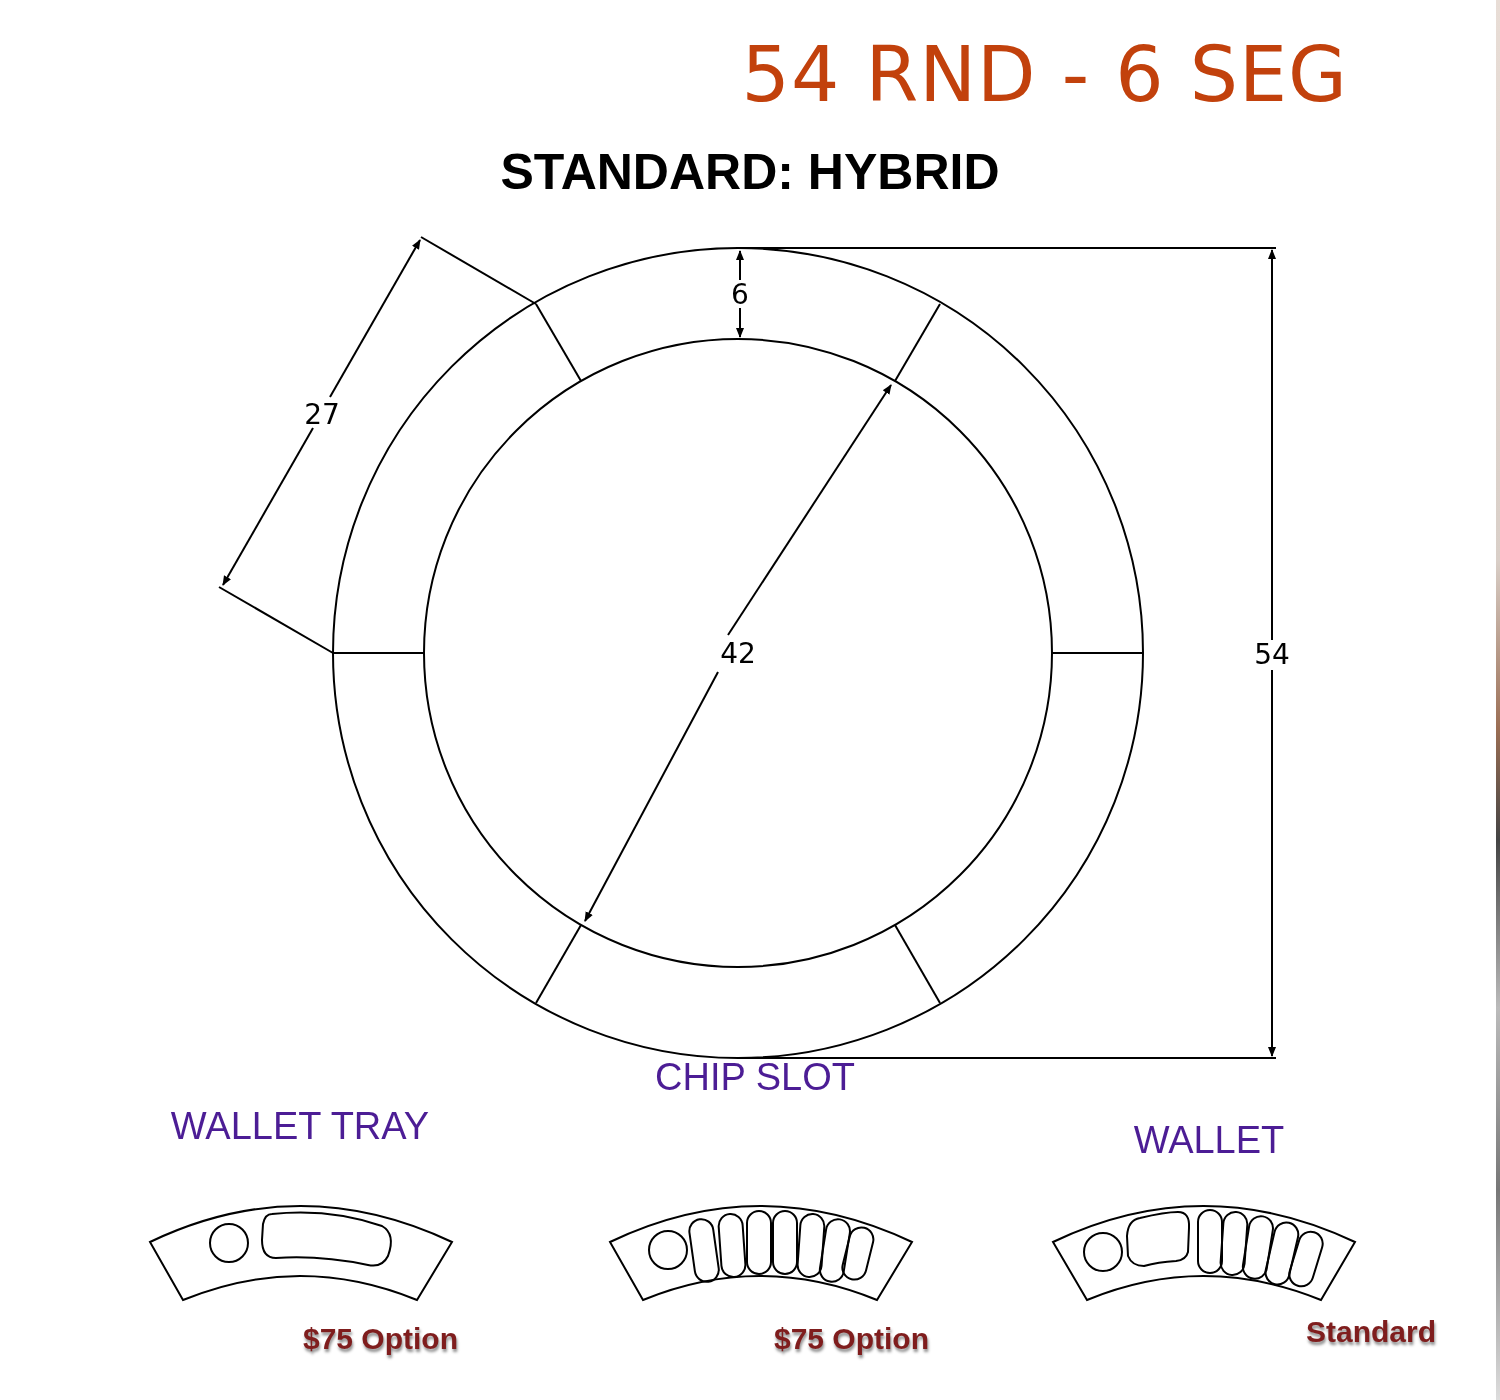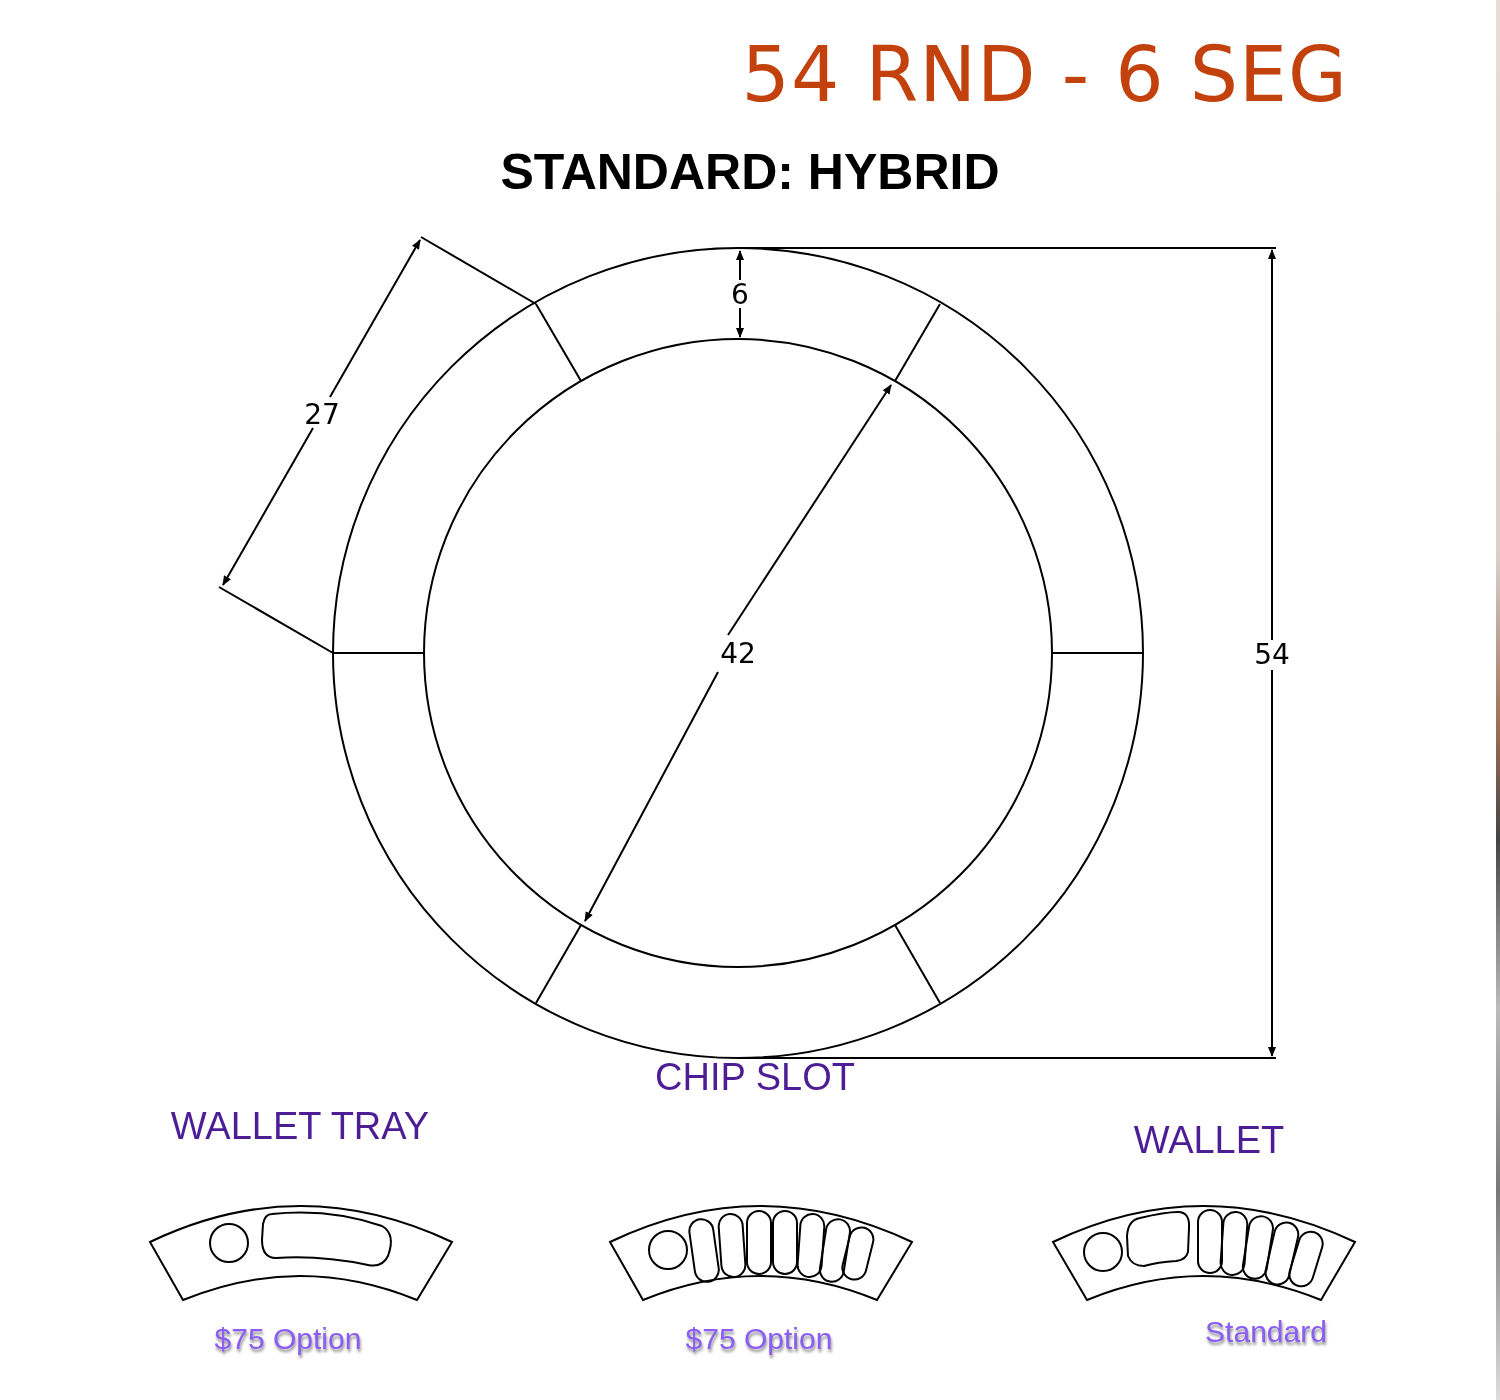"$75 Option" .opt-price { color: #8b5cf6 -> #7f1d1d; font-weight: none -> bold; text-align: center -> right }
